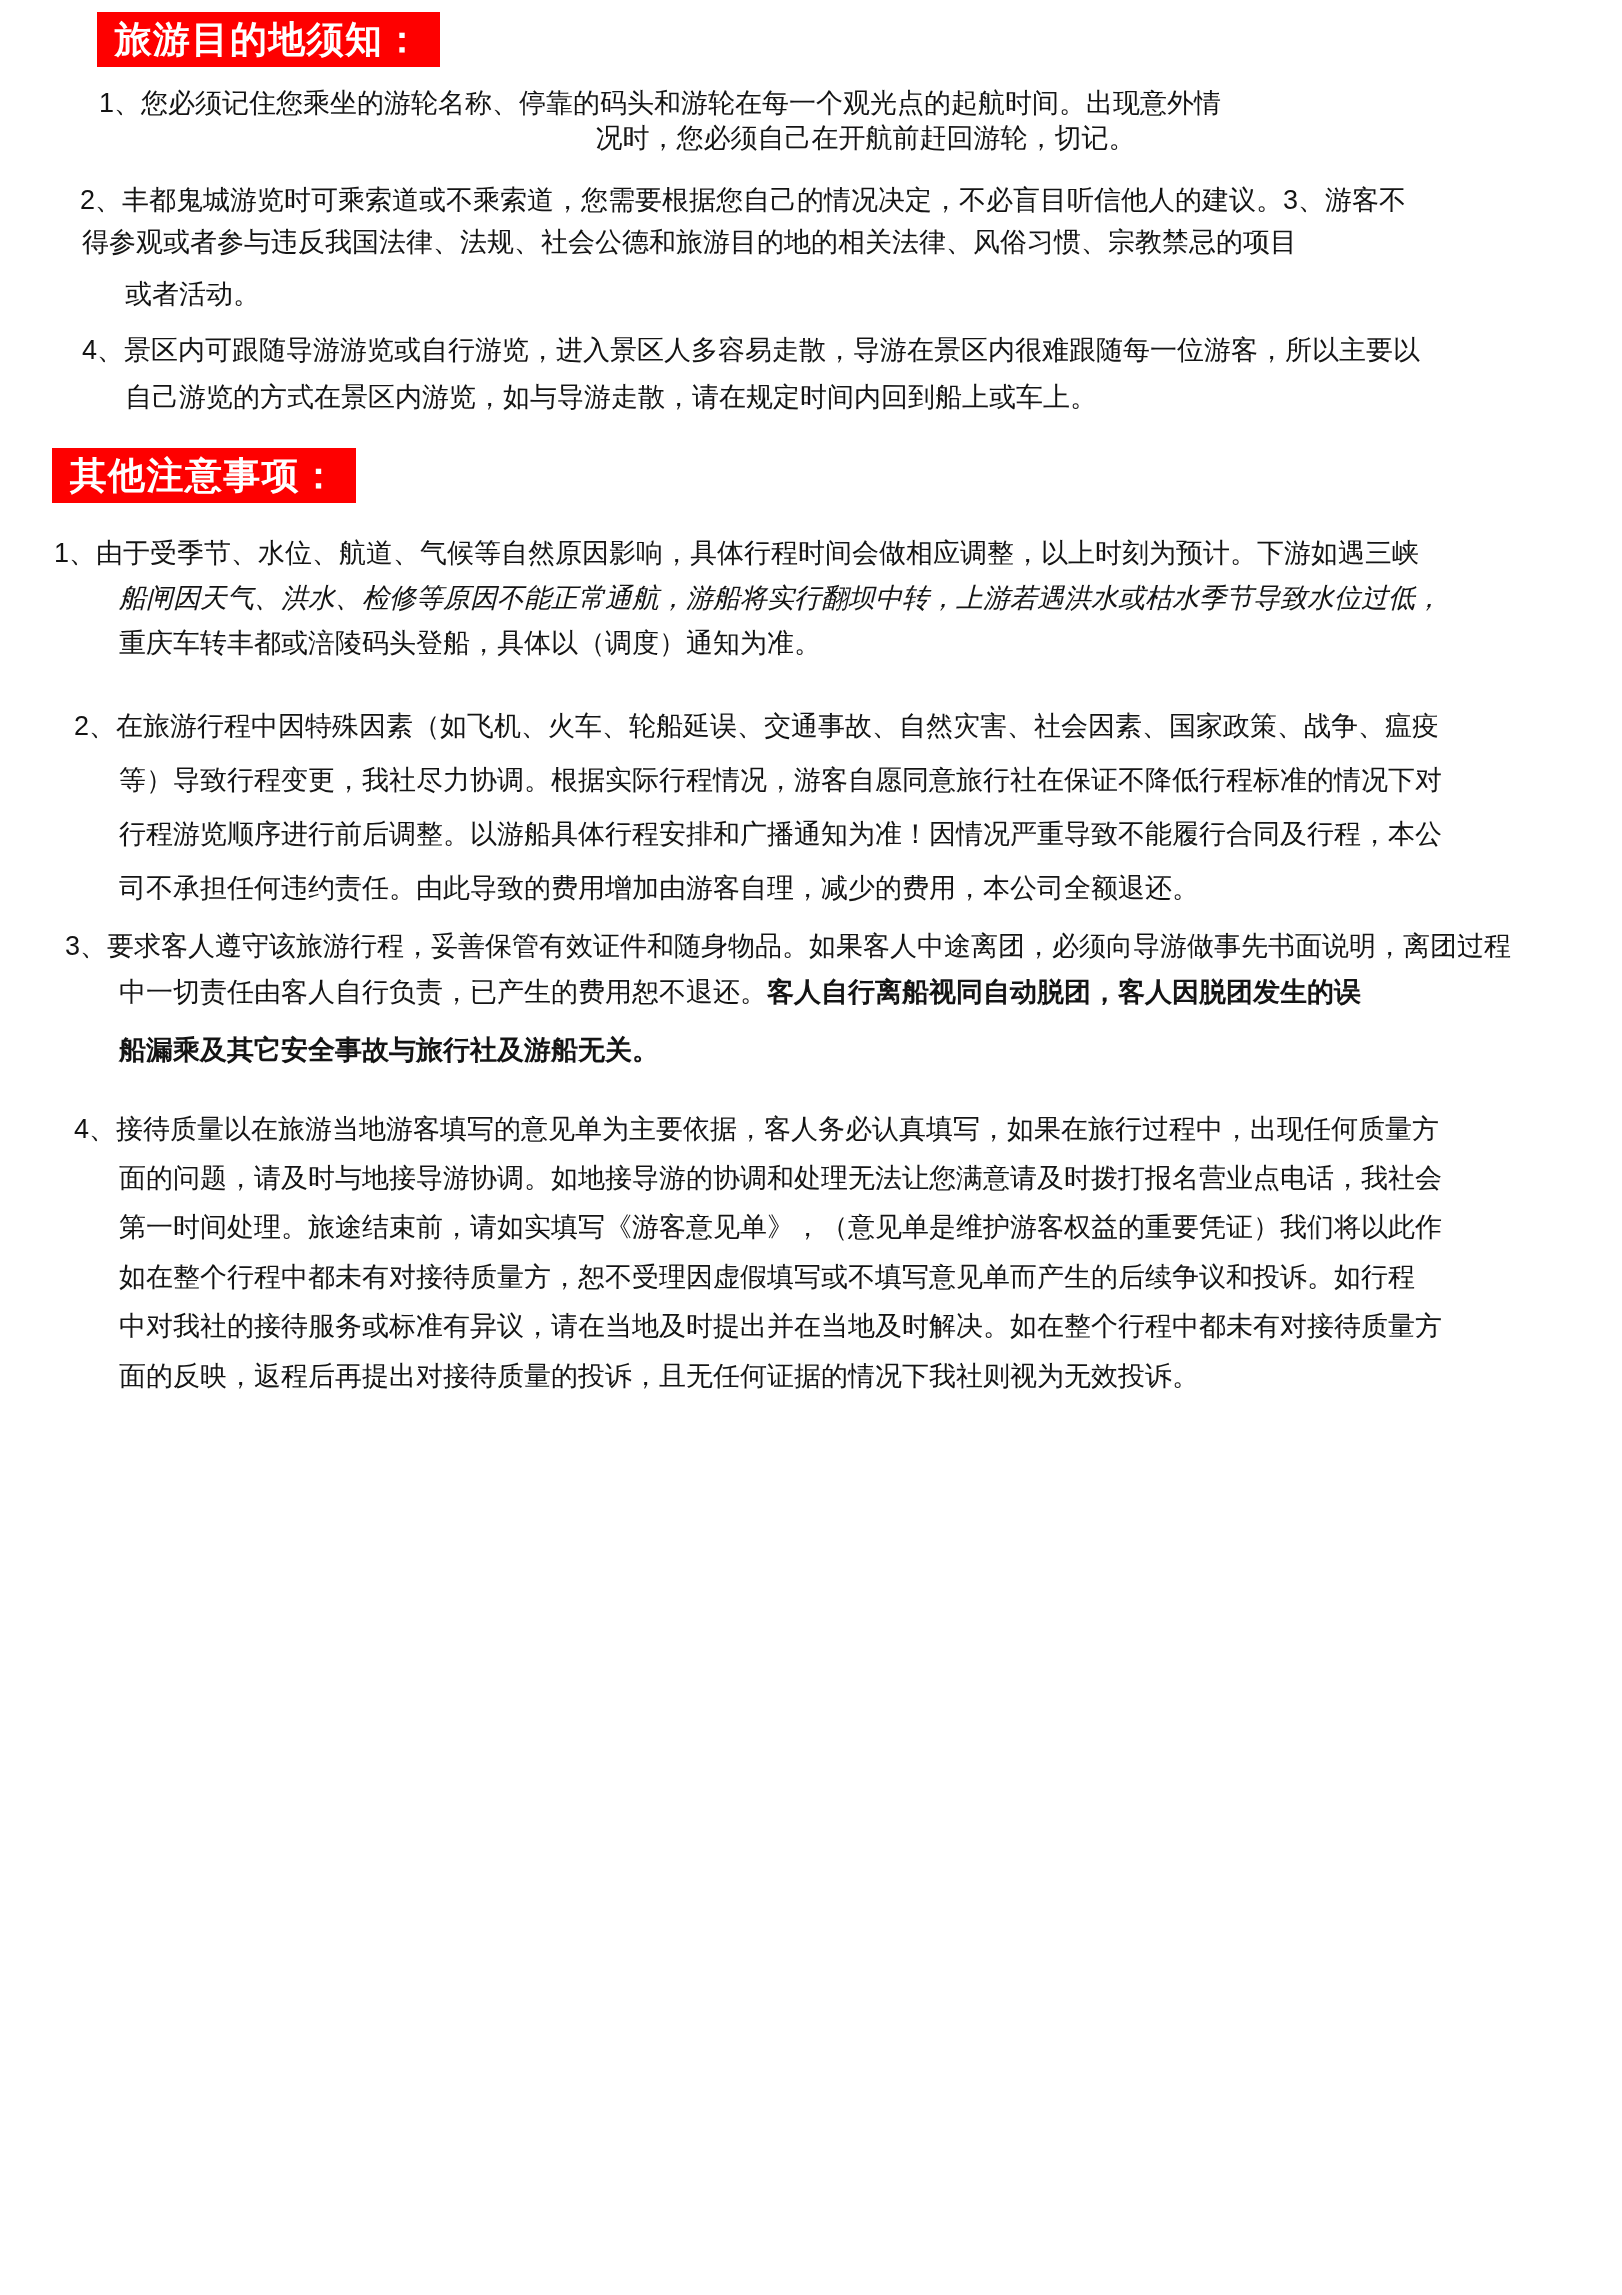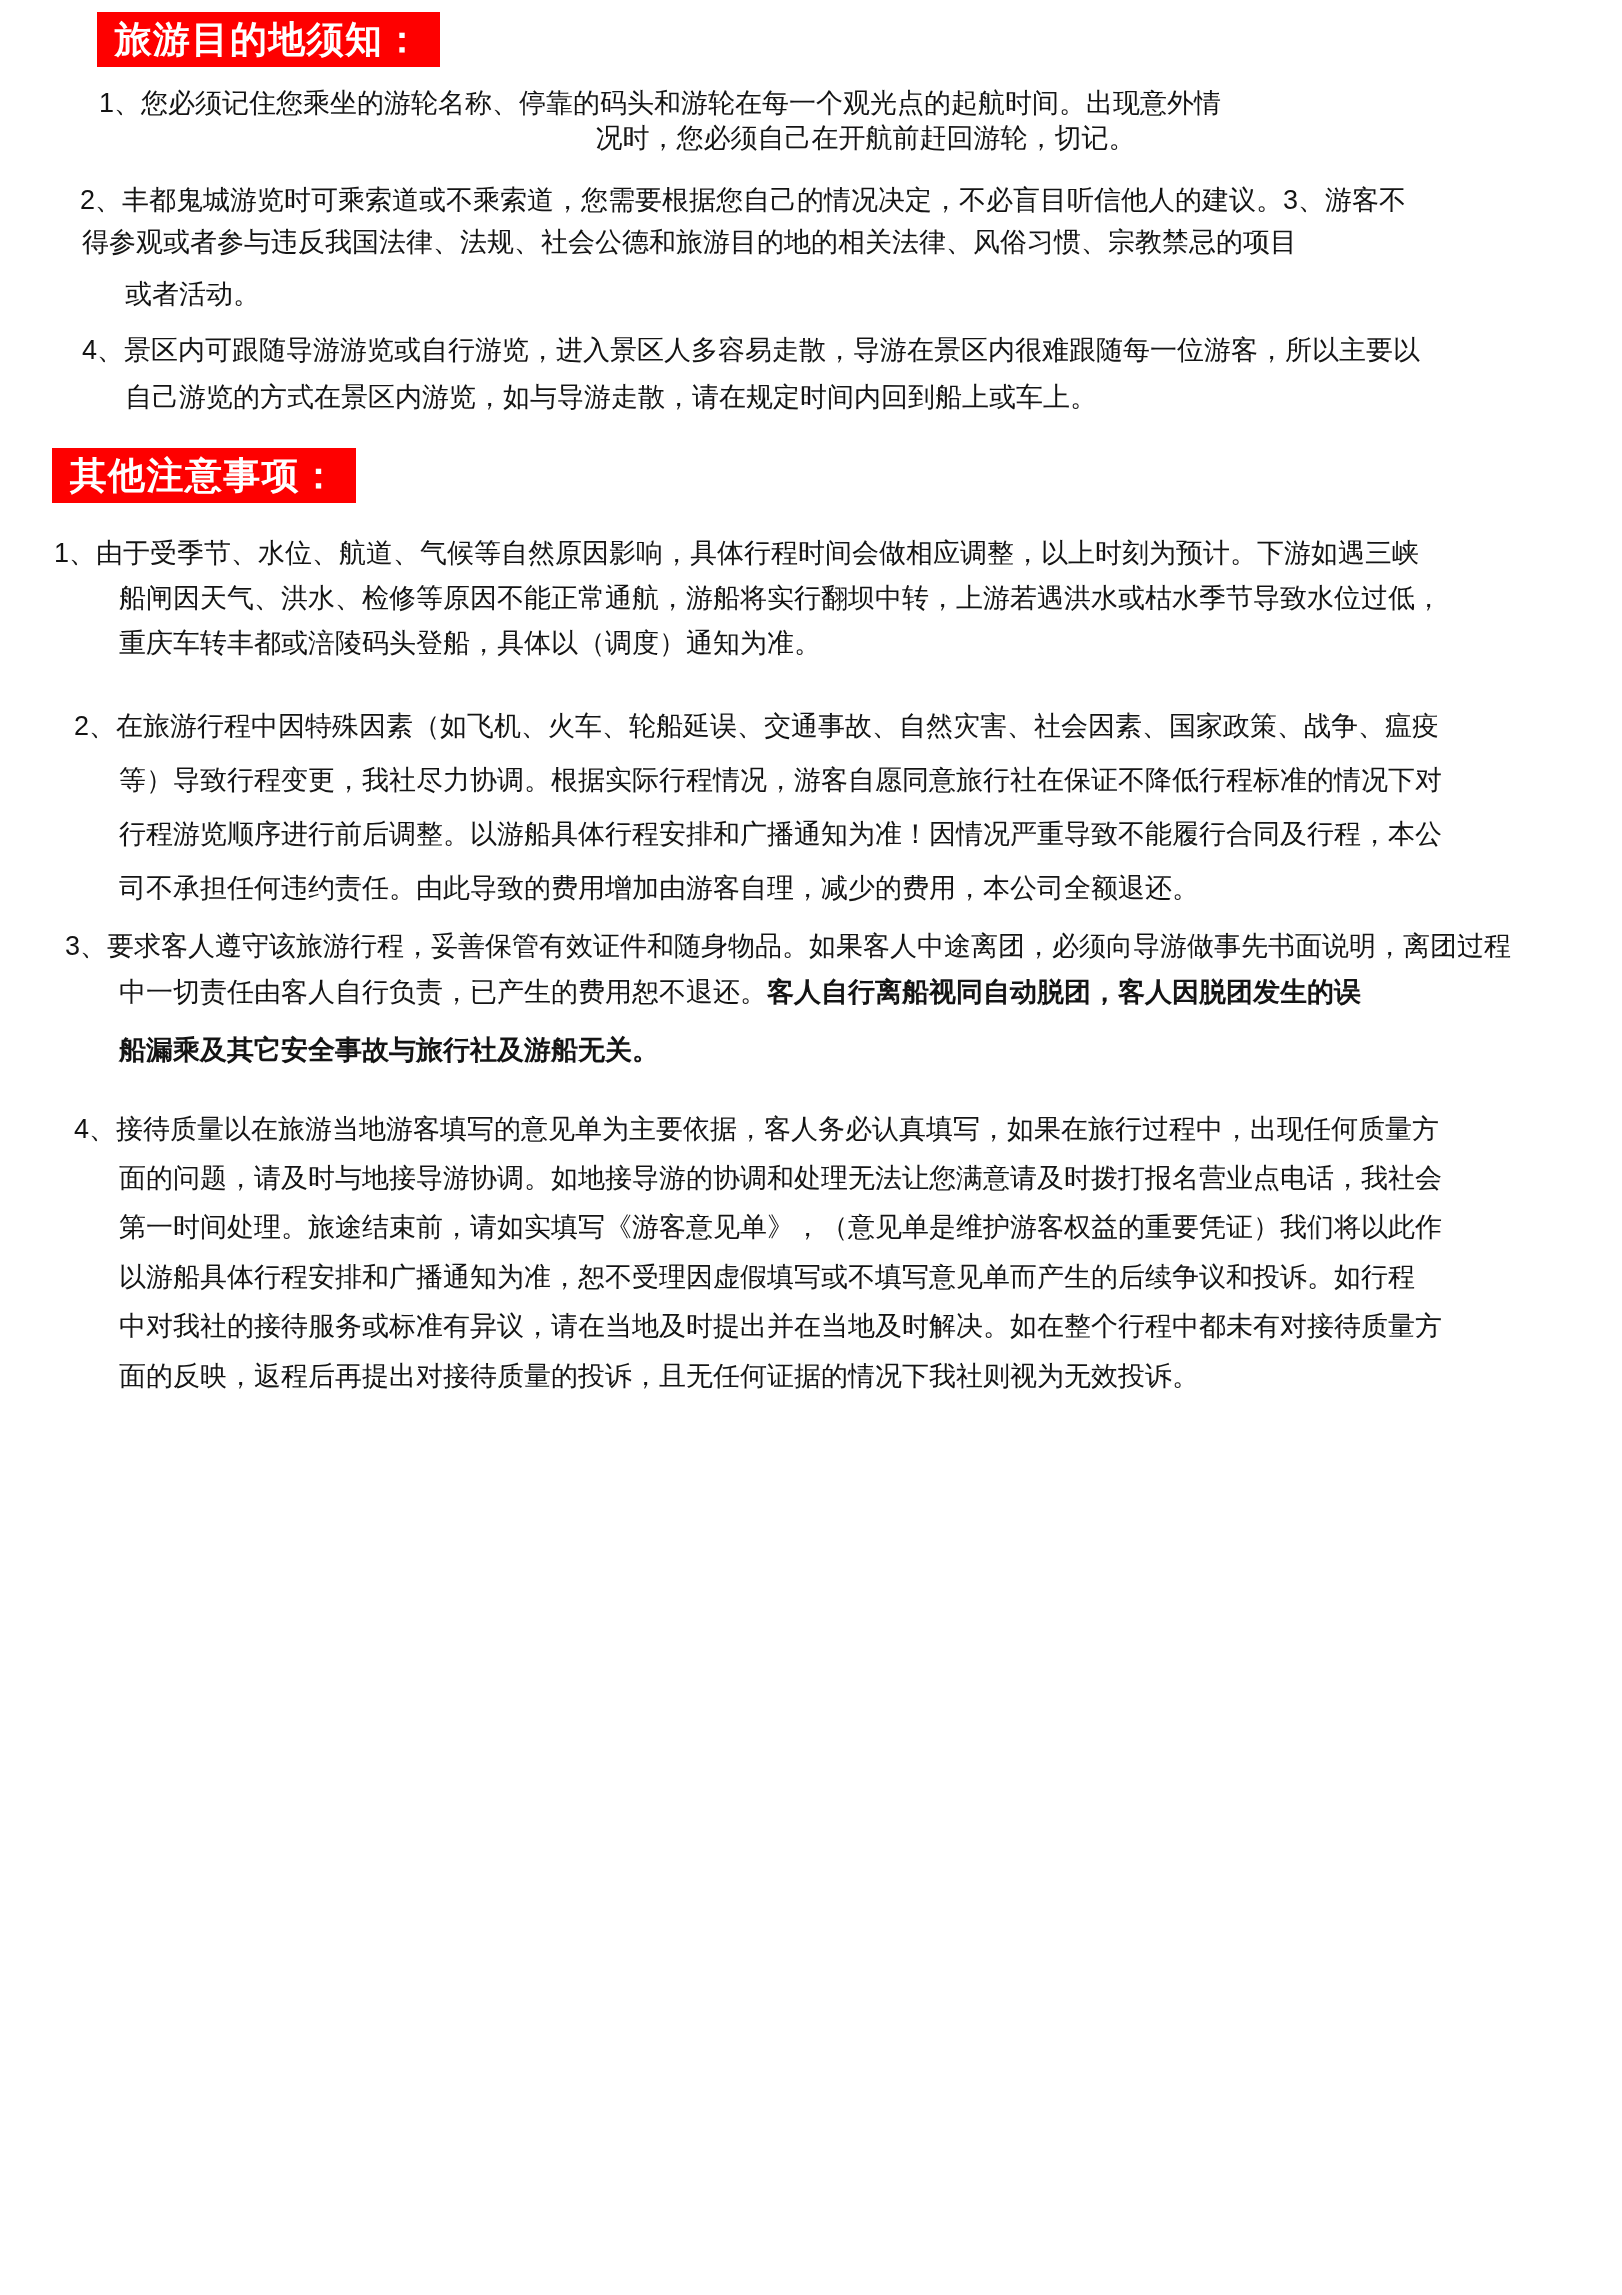"船闸因天气、洪水、检修等原因不能正常通航，游船将实行翻坝中转，上游若遇洪水或枯水" #b1l2 { font-style: none -> italic }
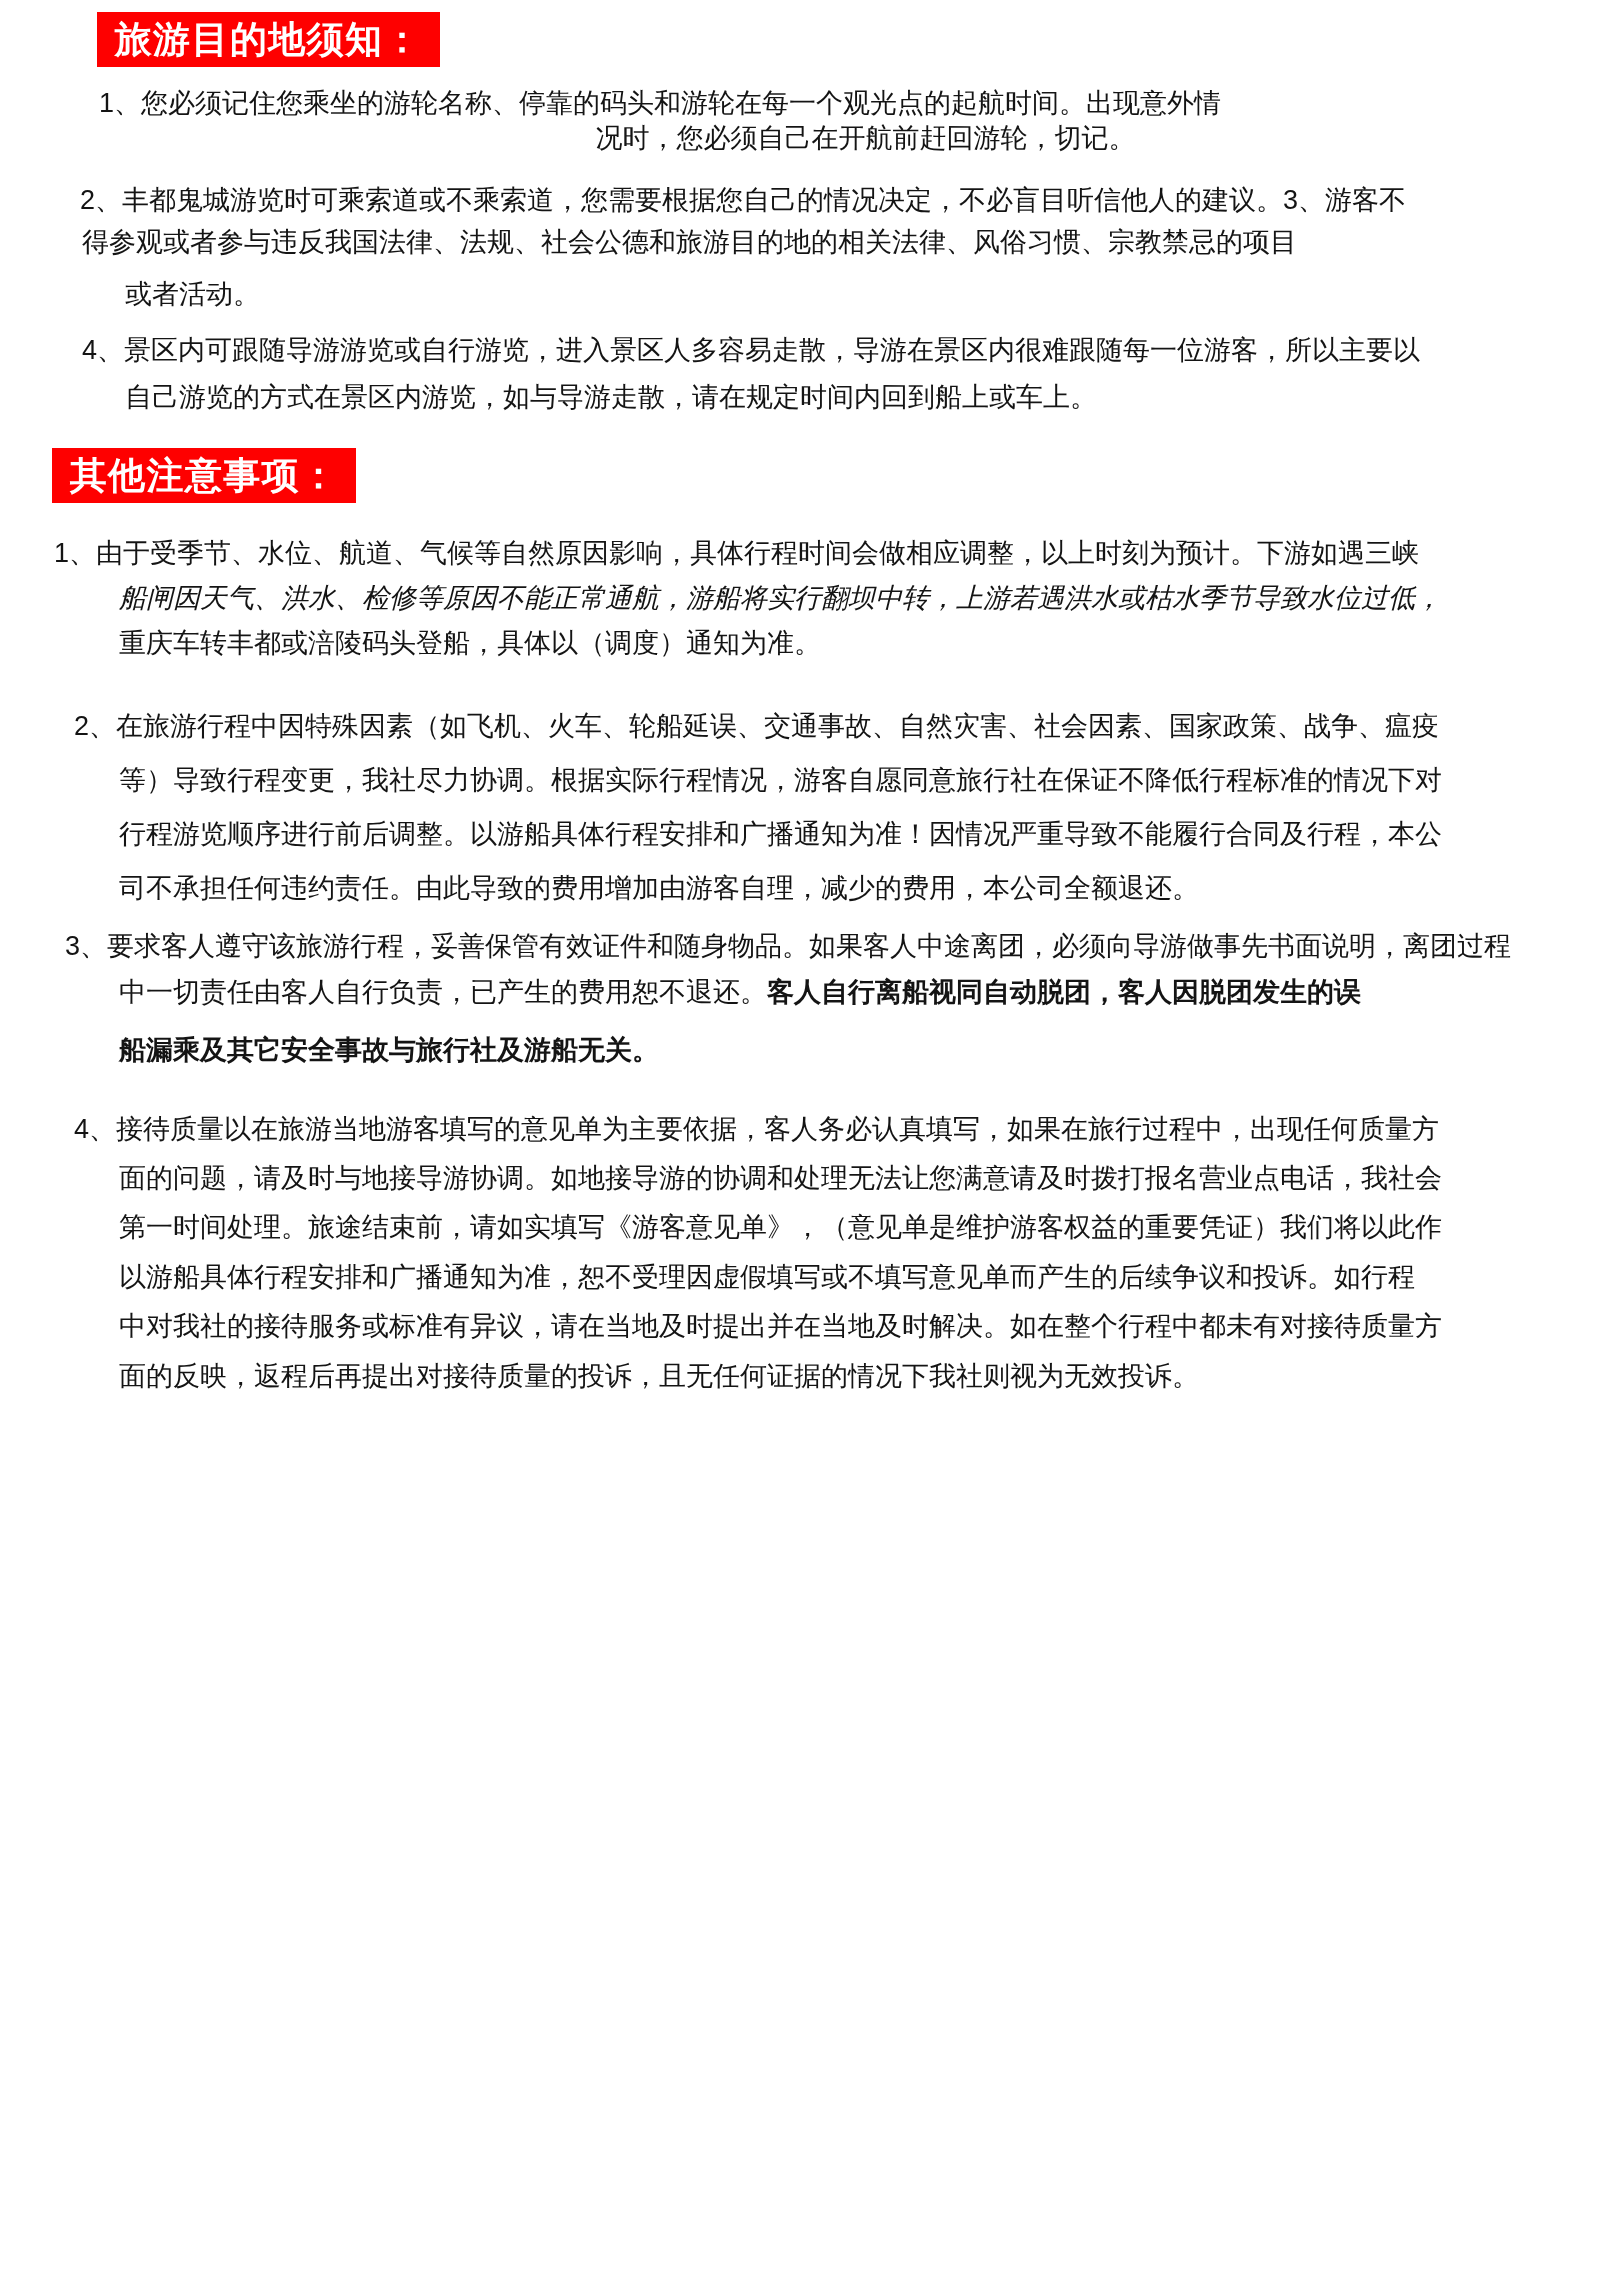"以游船具体行程安排和广播通知为准，恕不受理因虚假填写或不填写意见单而产生的后续争" div.line { text: 以游船具体行程安排和广播通知为准 -> 如在整个行程中都未有对接待质量方 }
